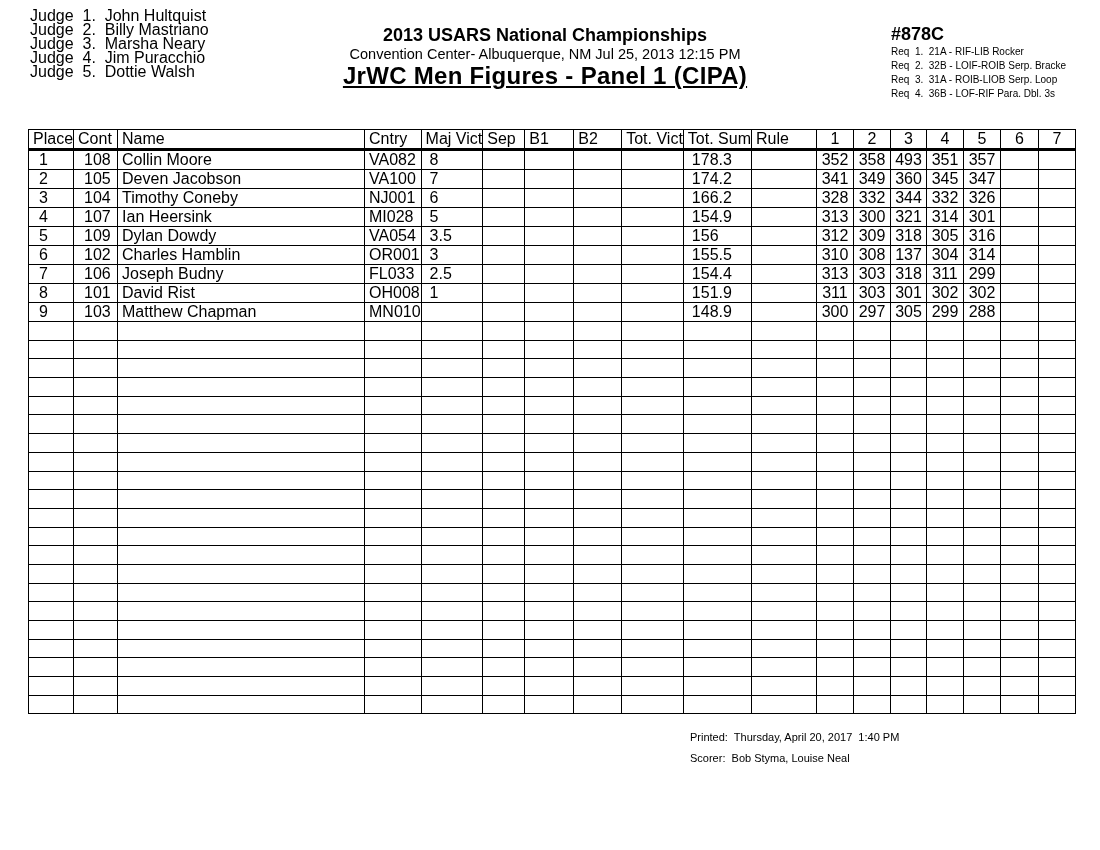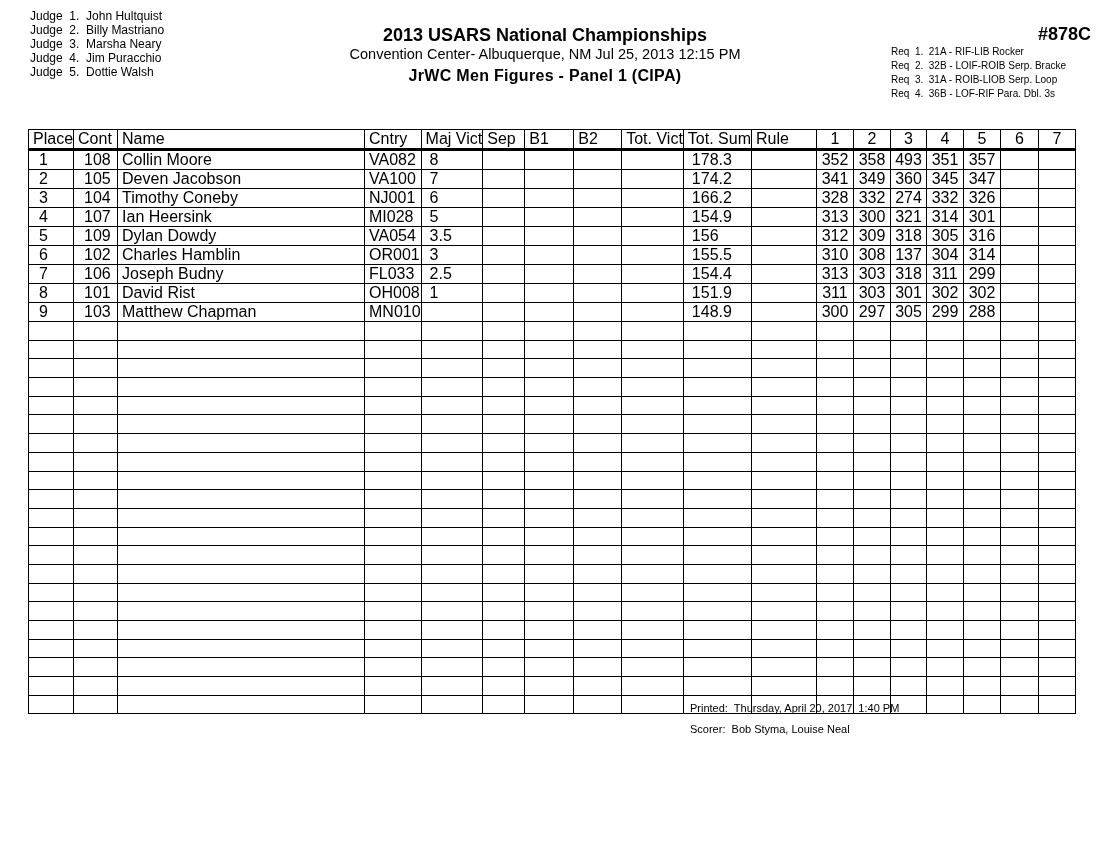"Judge 1. John Hultquist" .judges { font-size: 12px -> 16px }
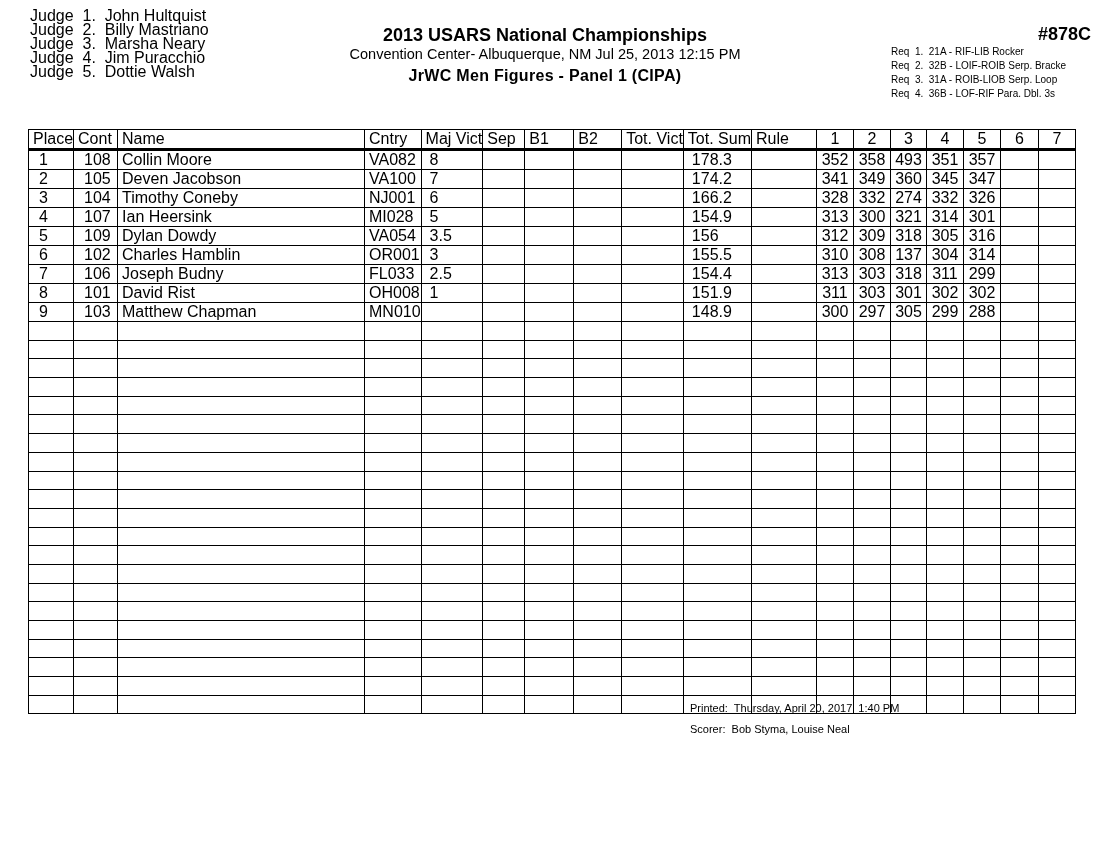"#878C" .comp-number { text-align: right -> left }
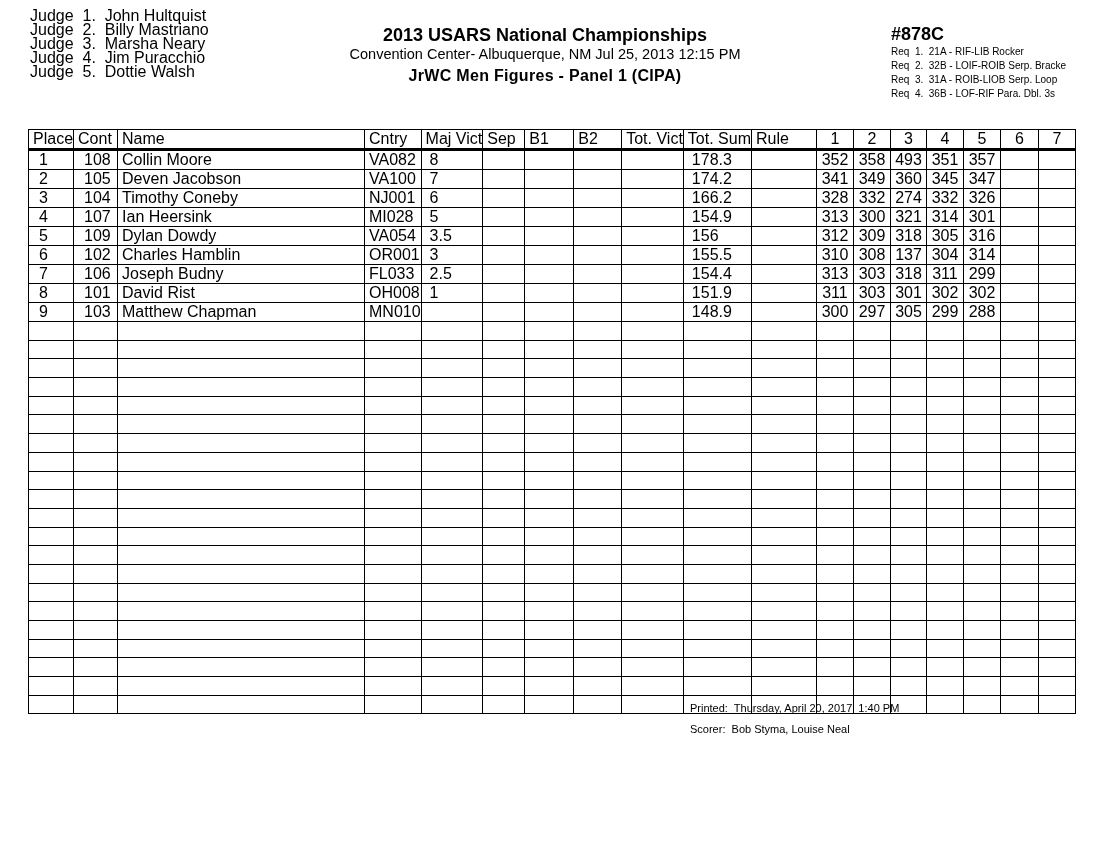"JrWC Men Figures - Panel" .panel-title { font-size: 16px -> 24px; text-decoration: none -> underline }
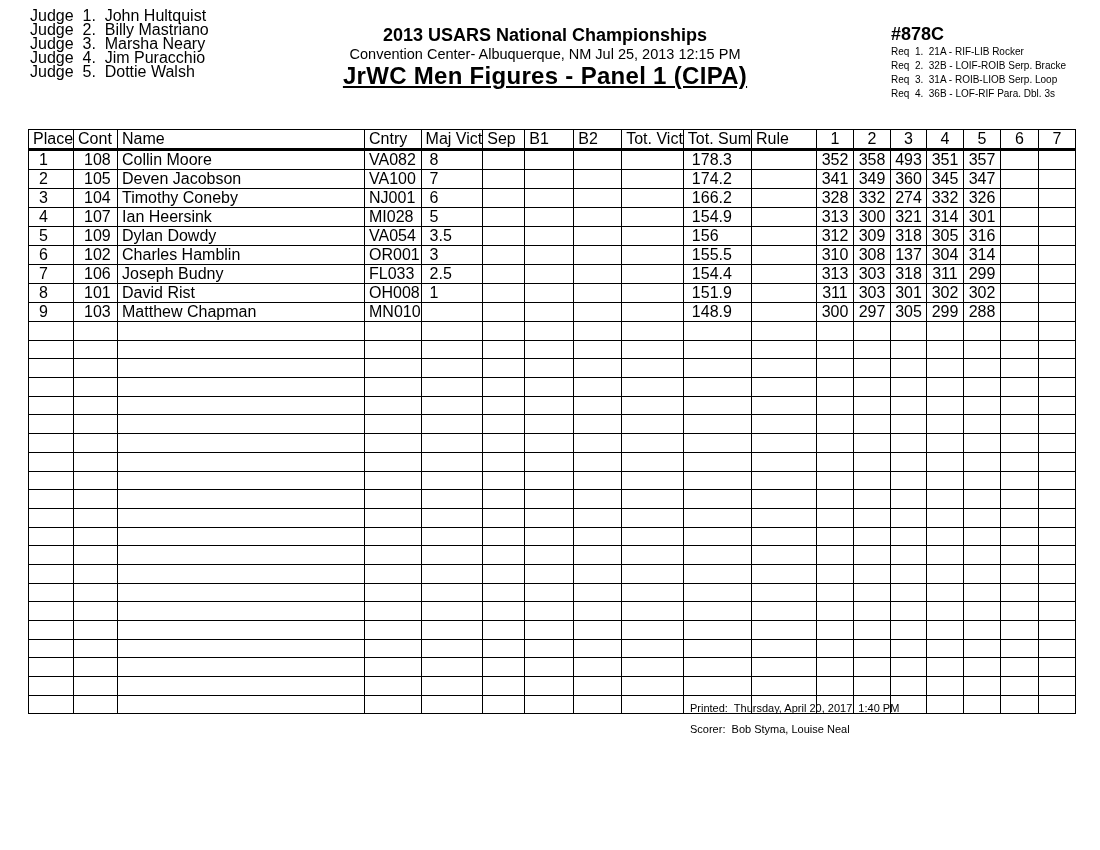"274" td.c { text: 274 -> 344 }
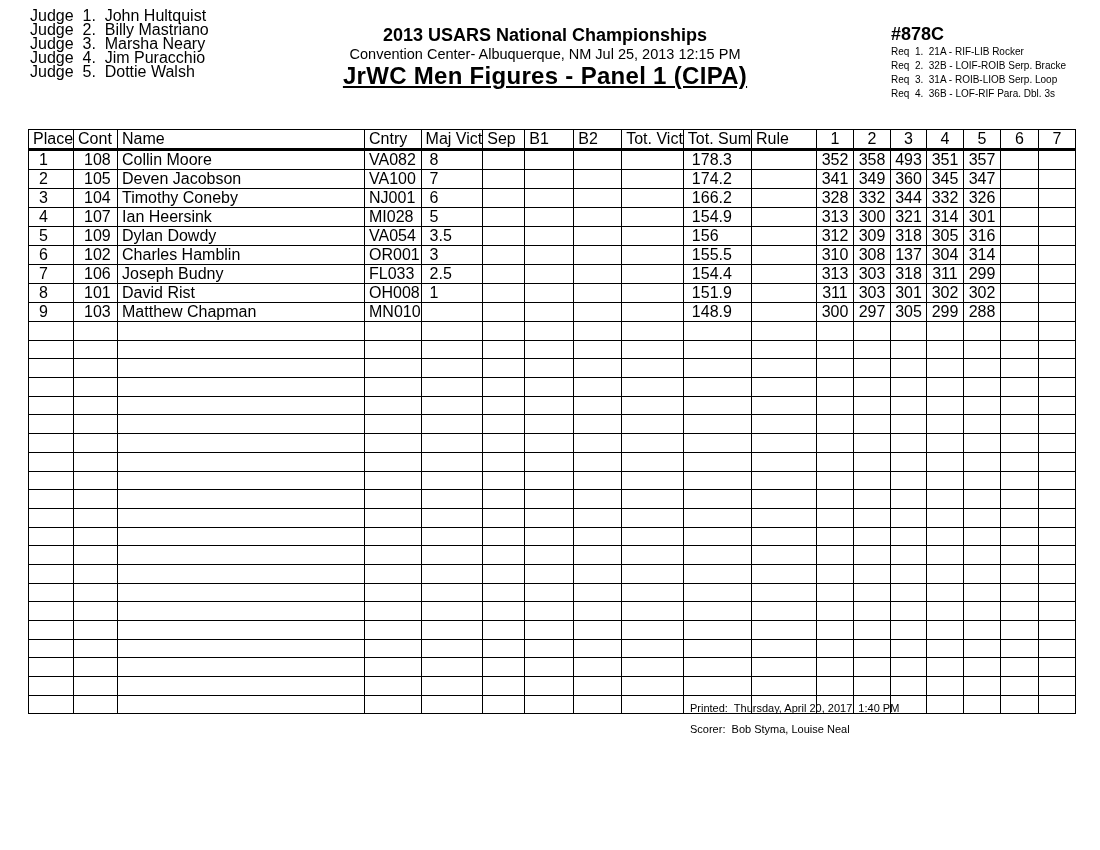"Printed: Thursday, April 20, 2017" .footer { top: 698px -> 727px }
